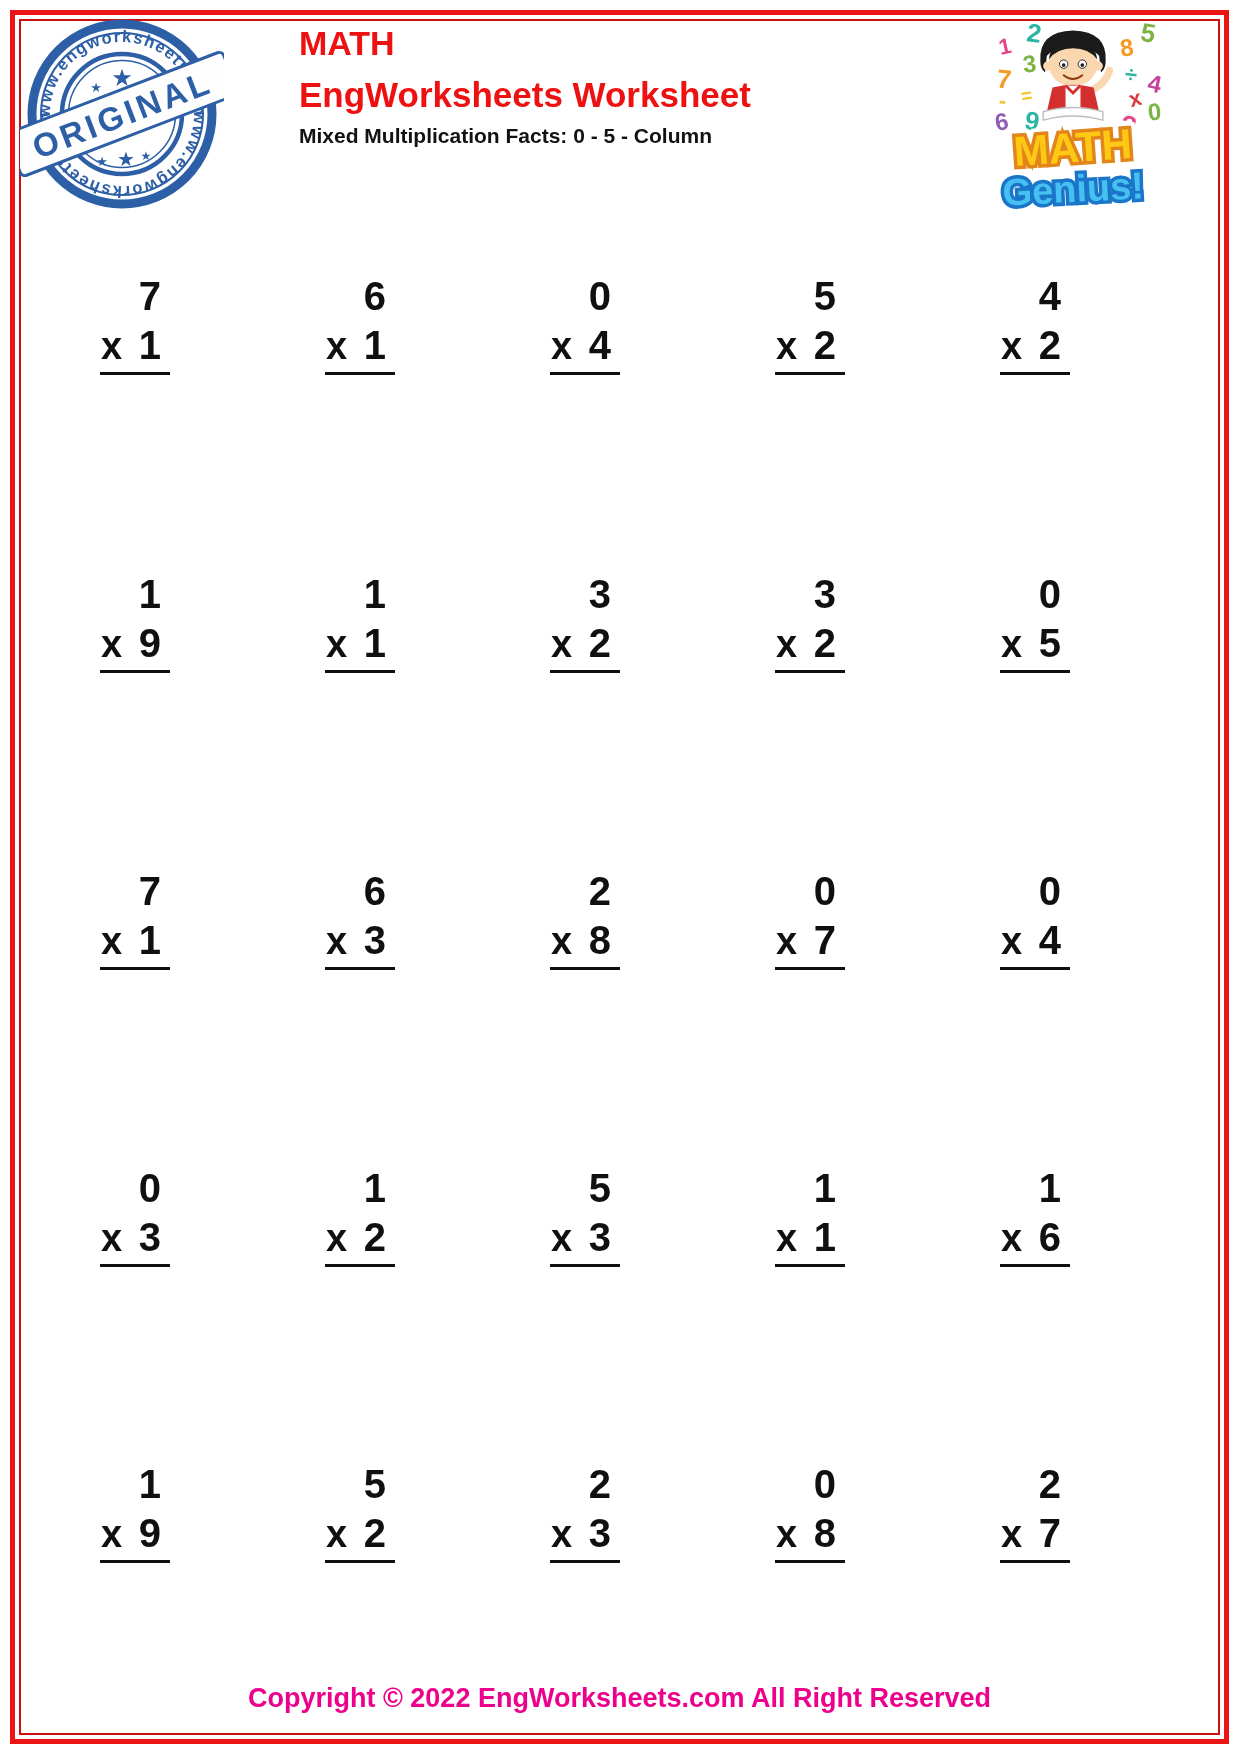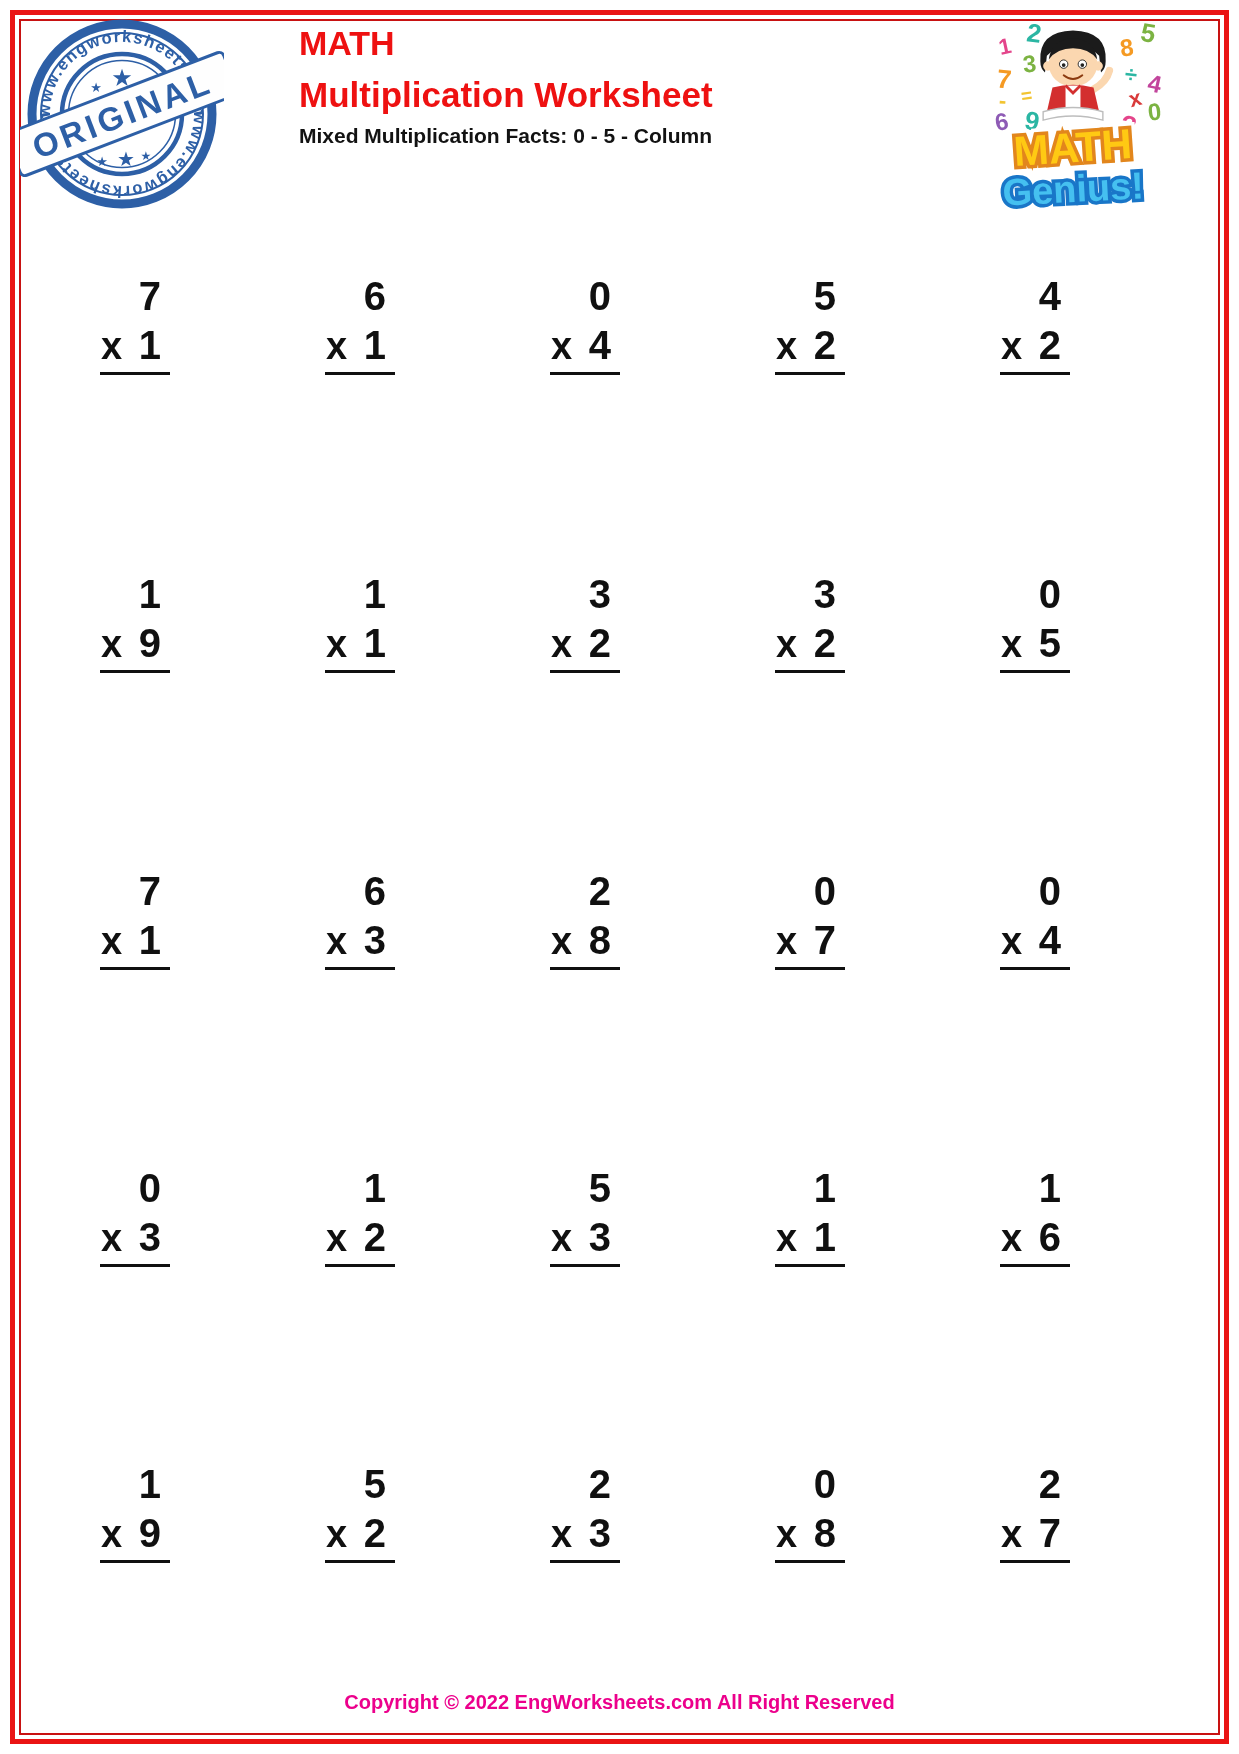"Multiplication Worksheet" div.title-sub { text: Multiplication -> EngWorksheets }
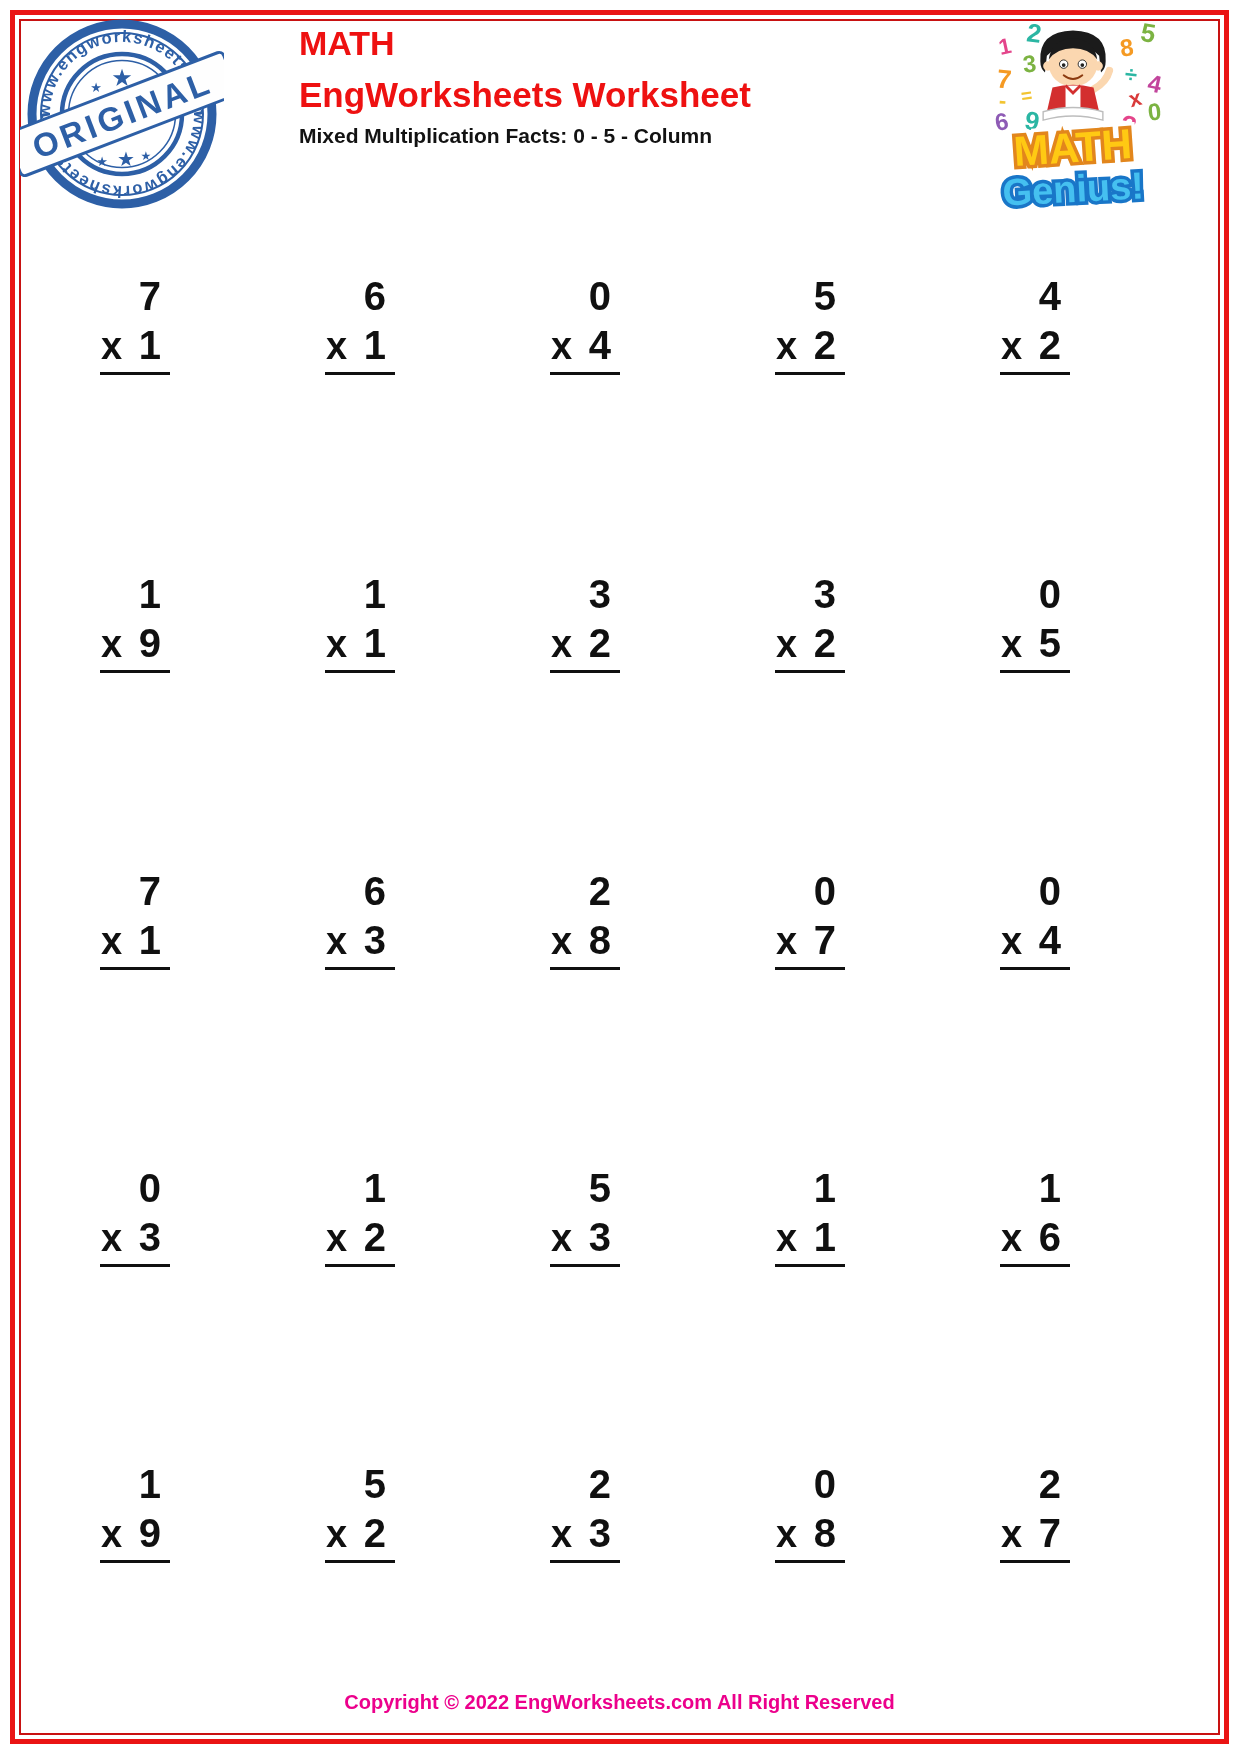"Copyright © 2022 EngWorksheets.com All" .footer { font-size: 20px -> 27px }
